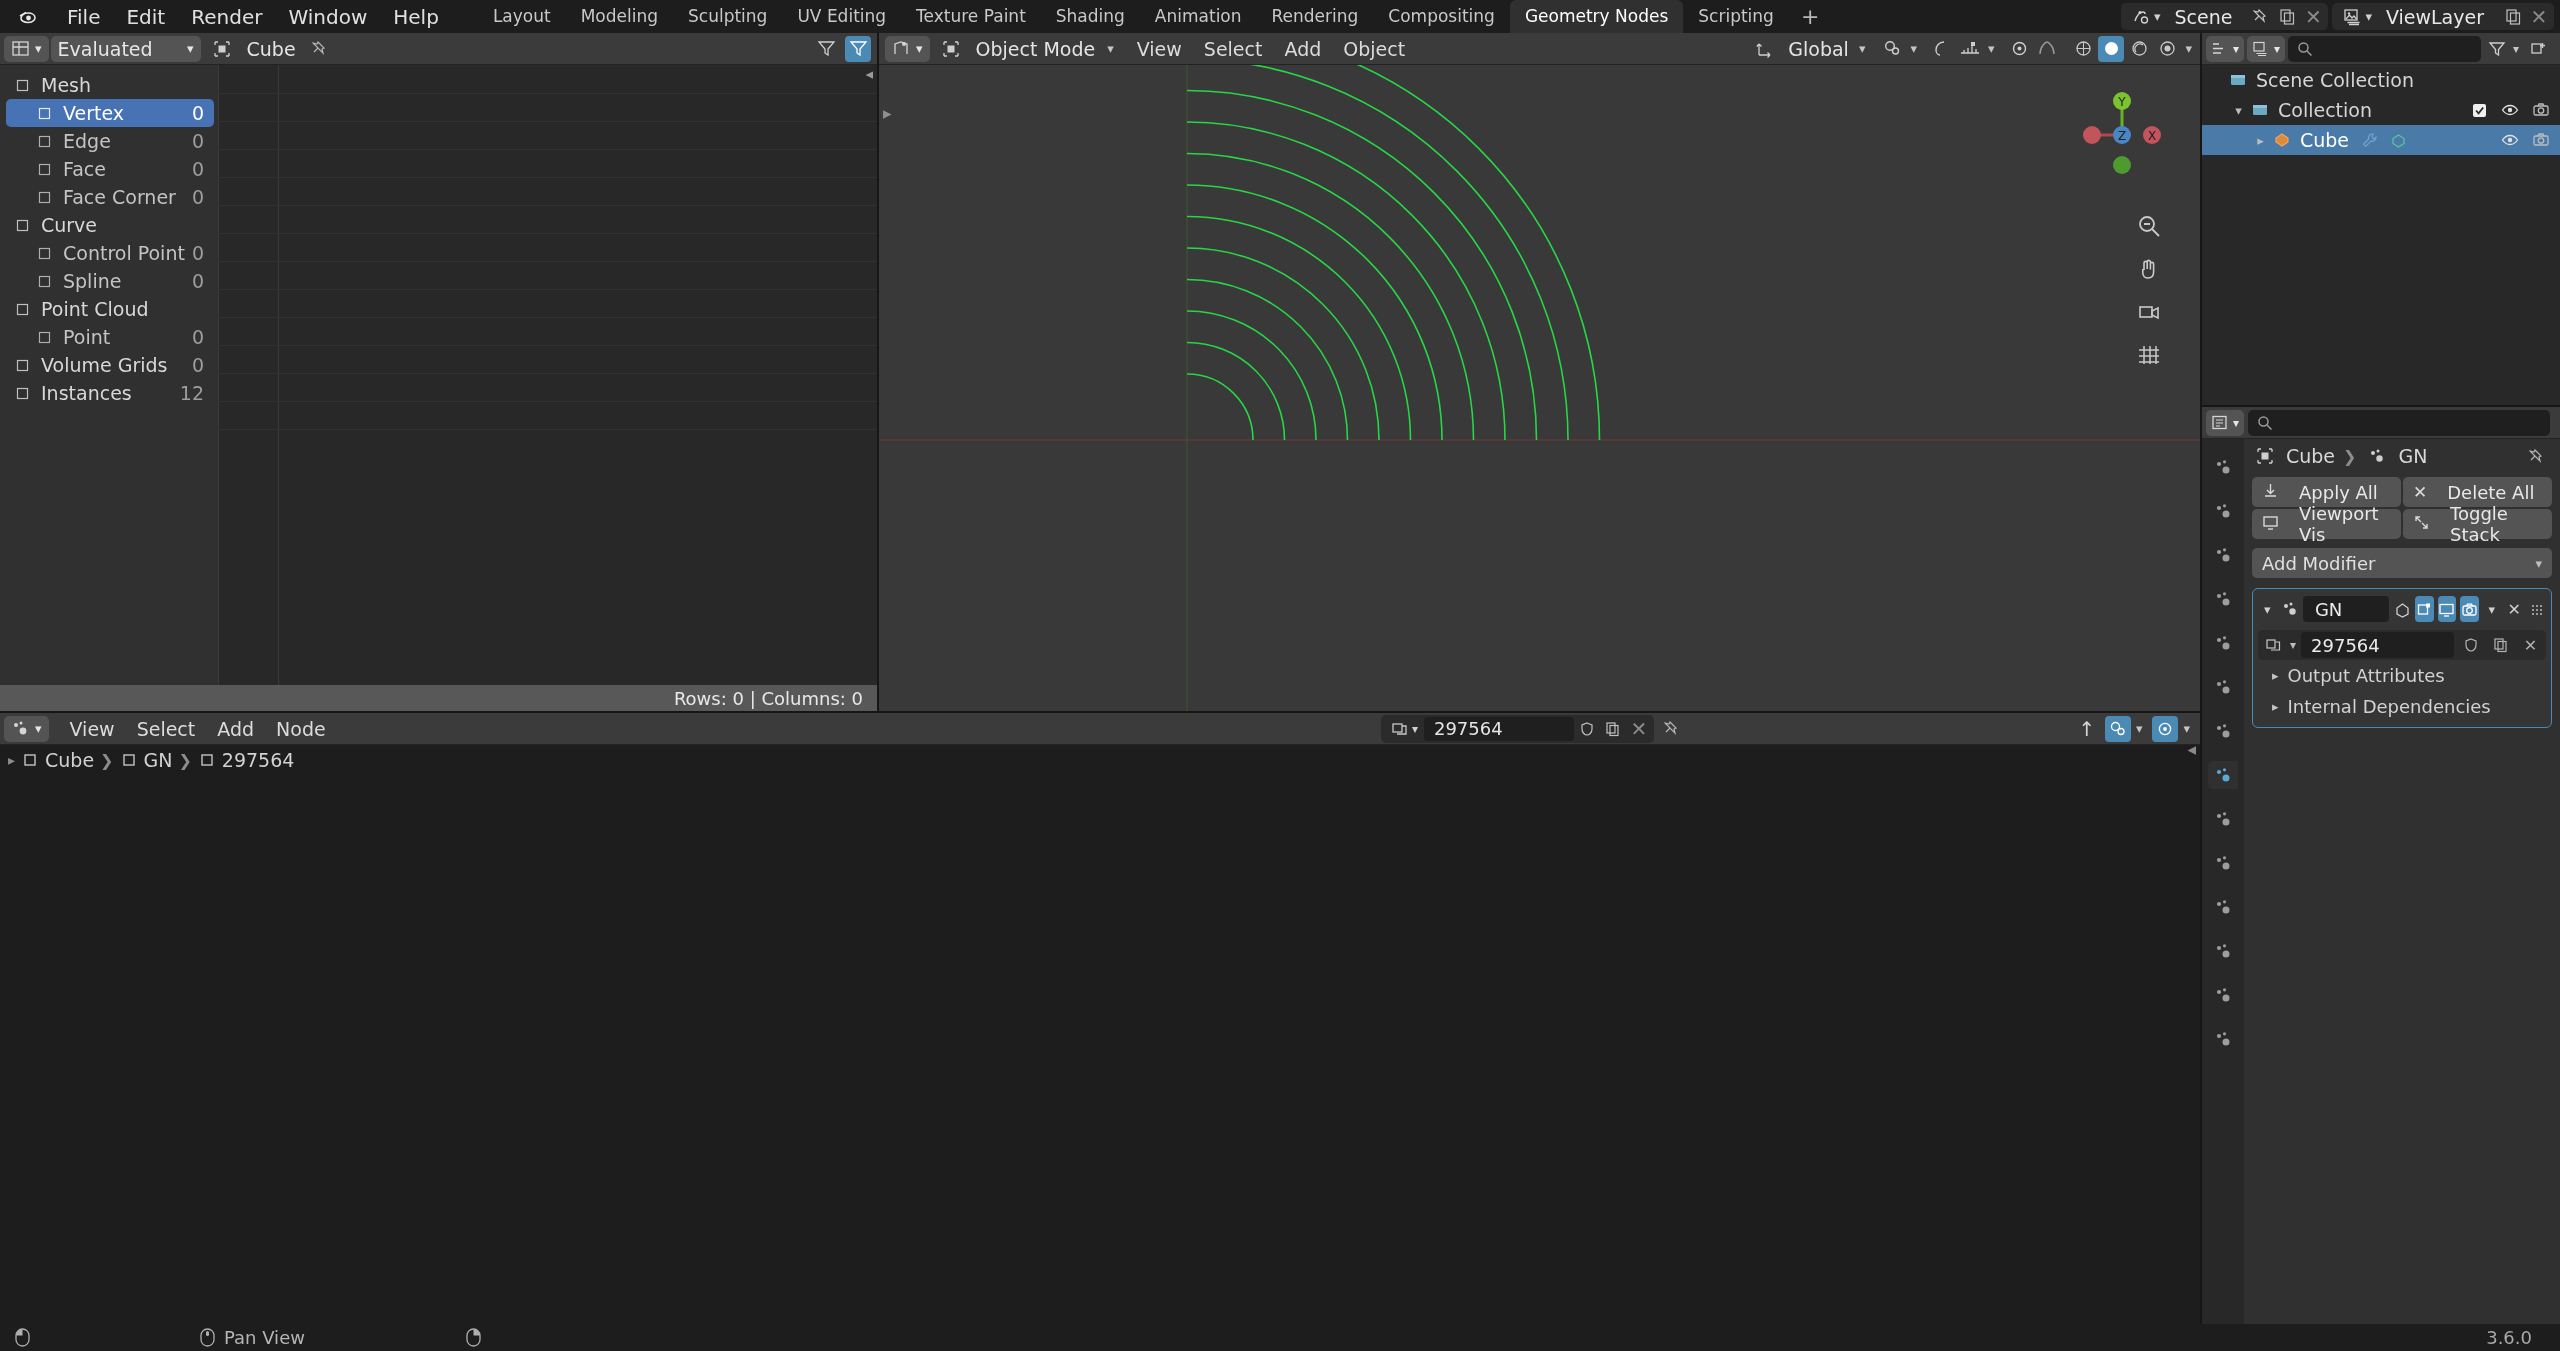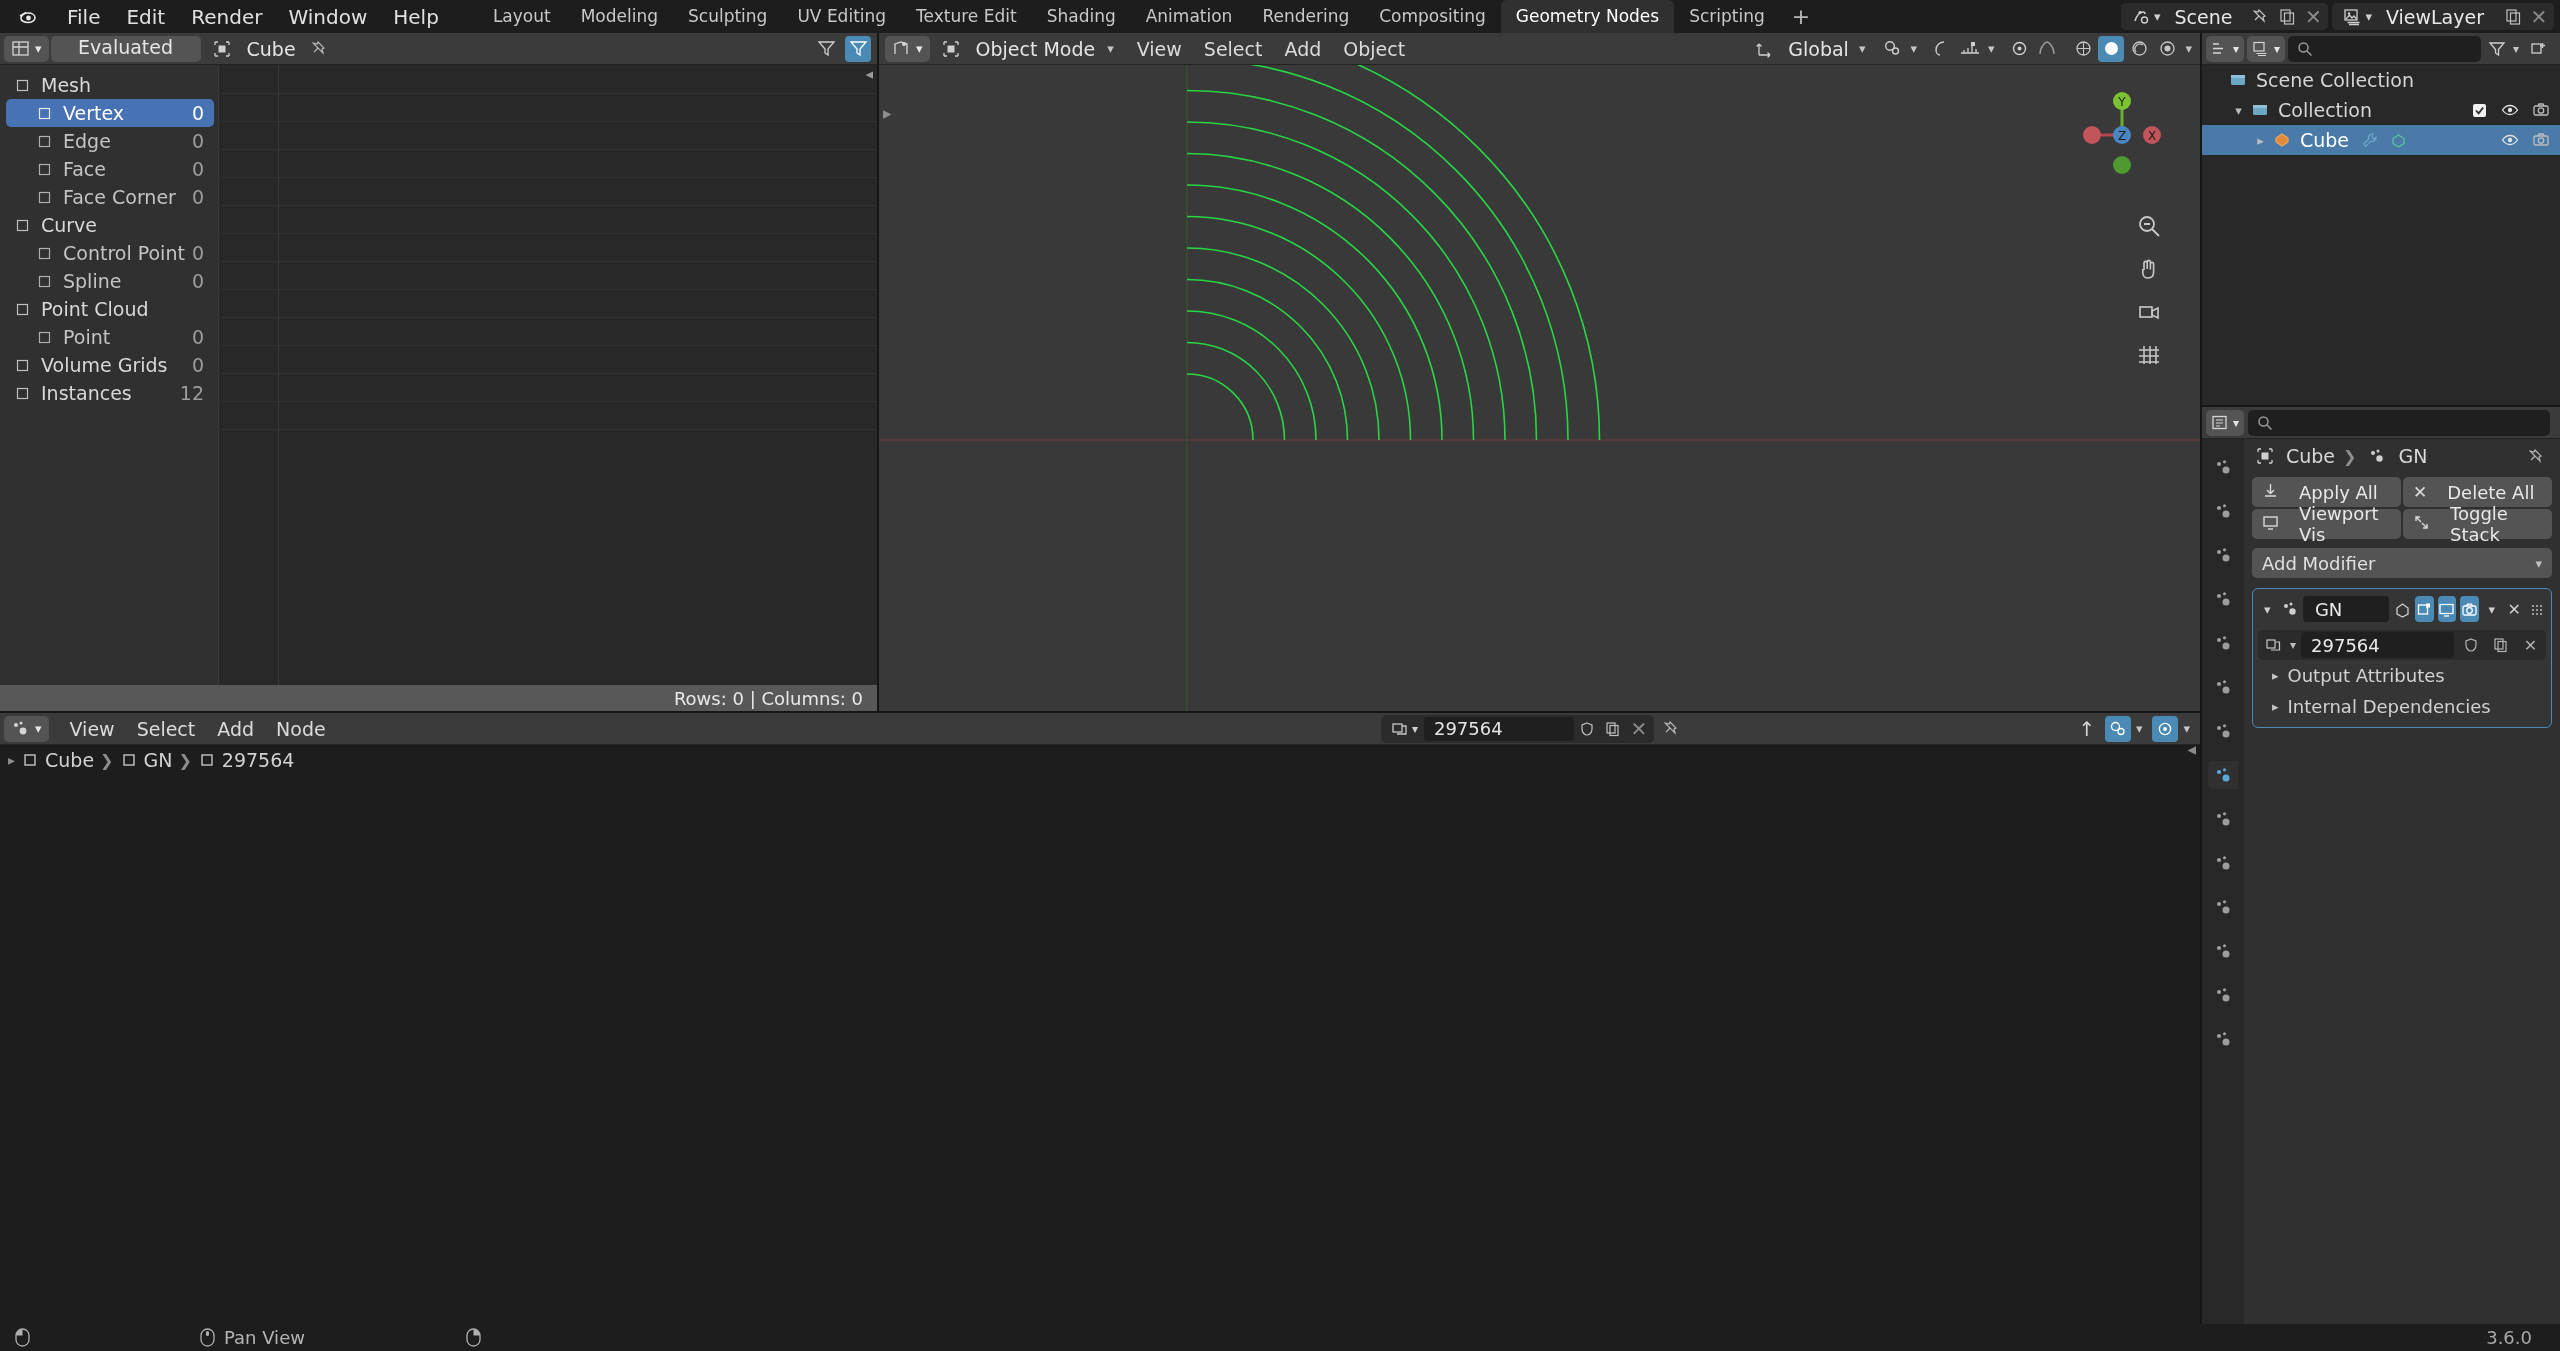"Texture Edit" div.ws-tab { text: Edit -> Paint }
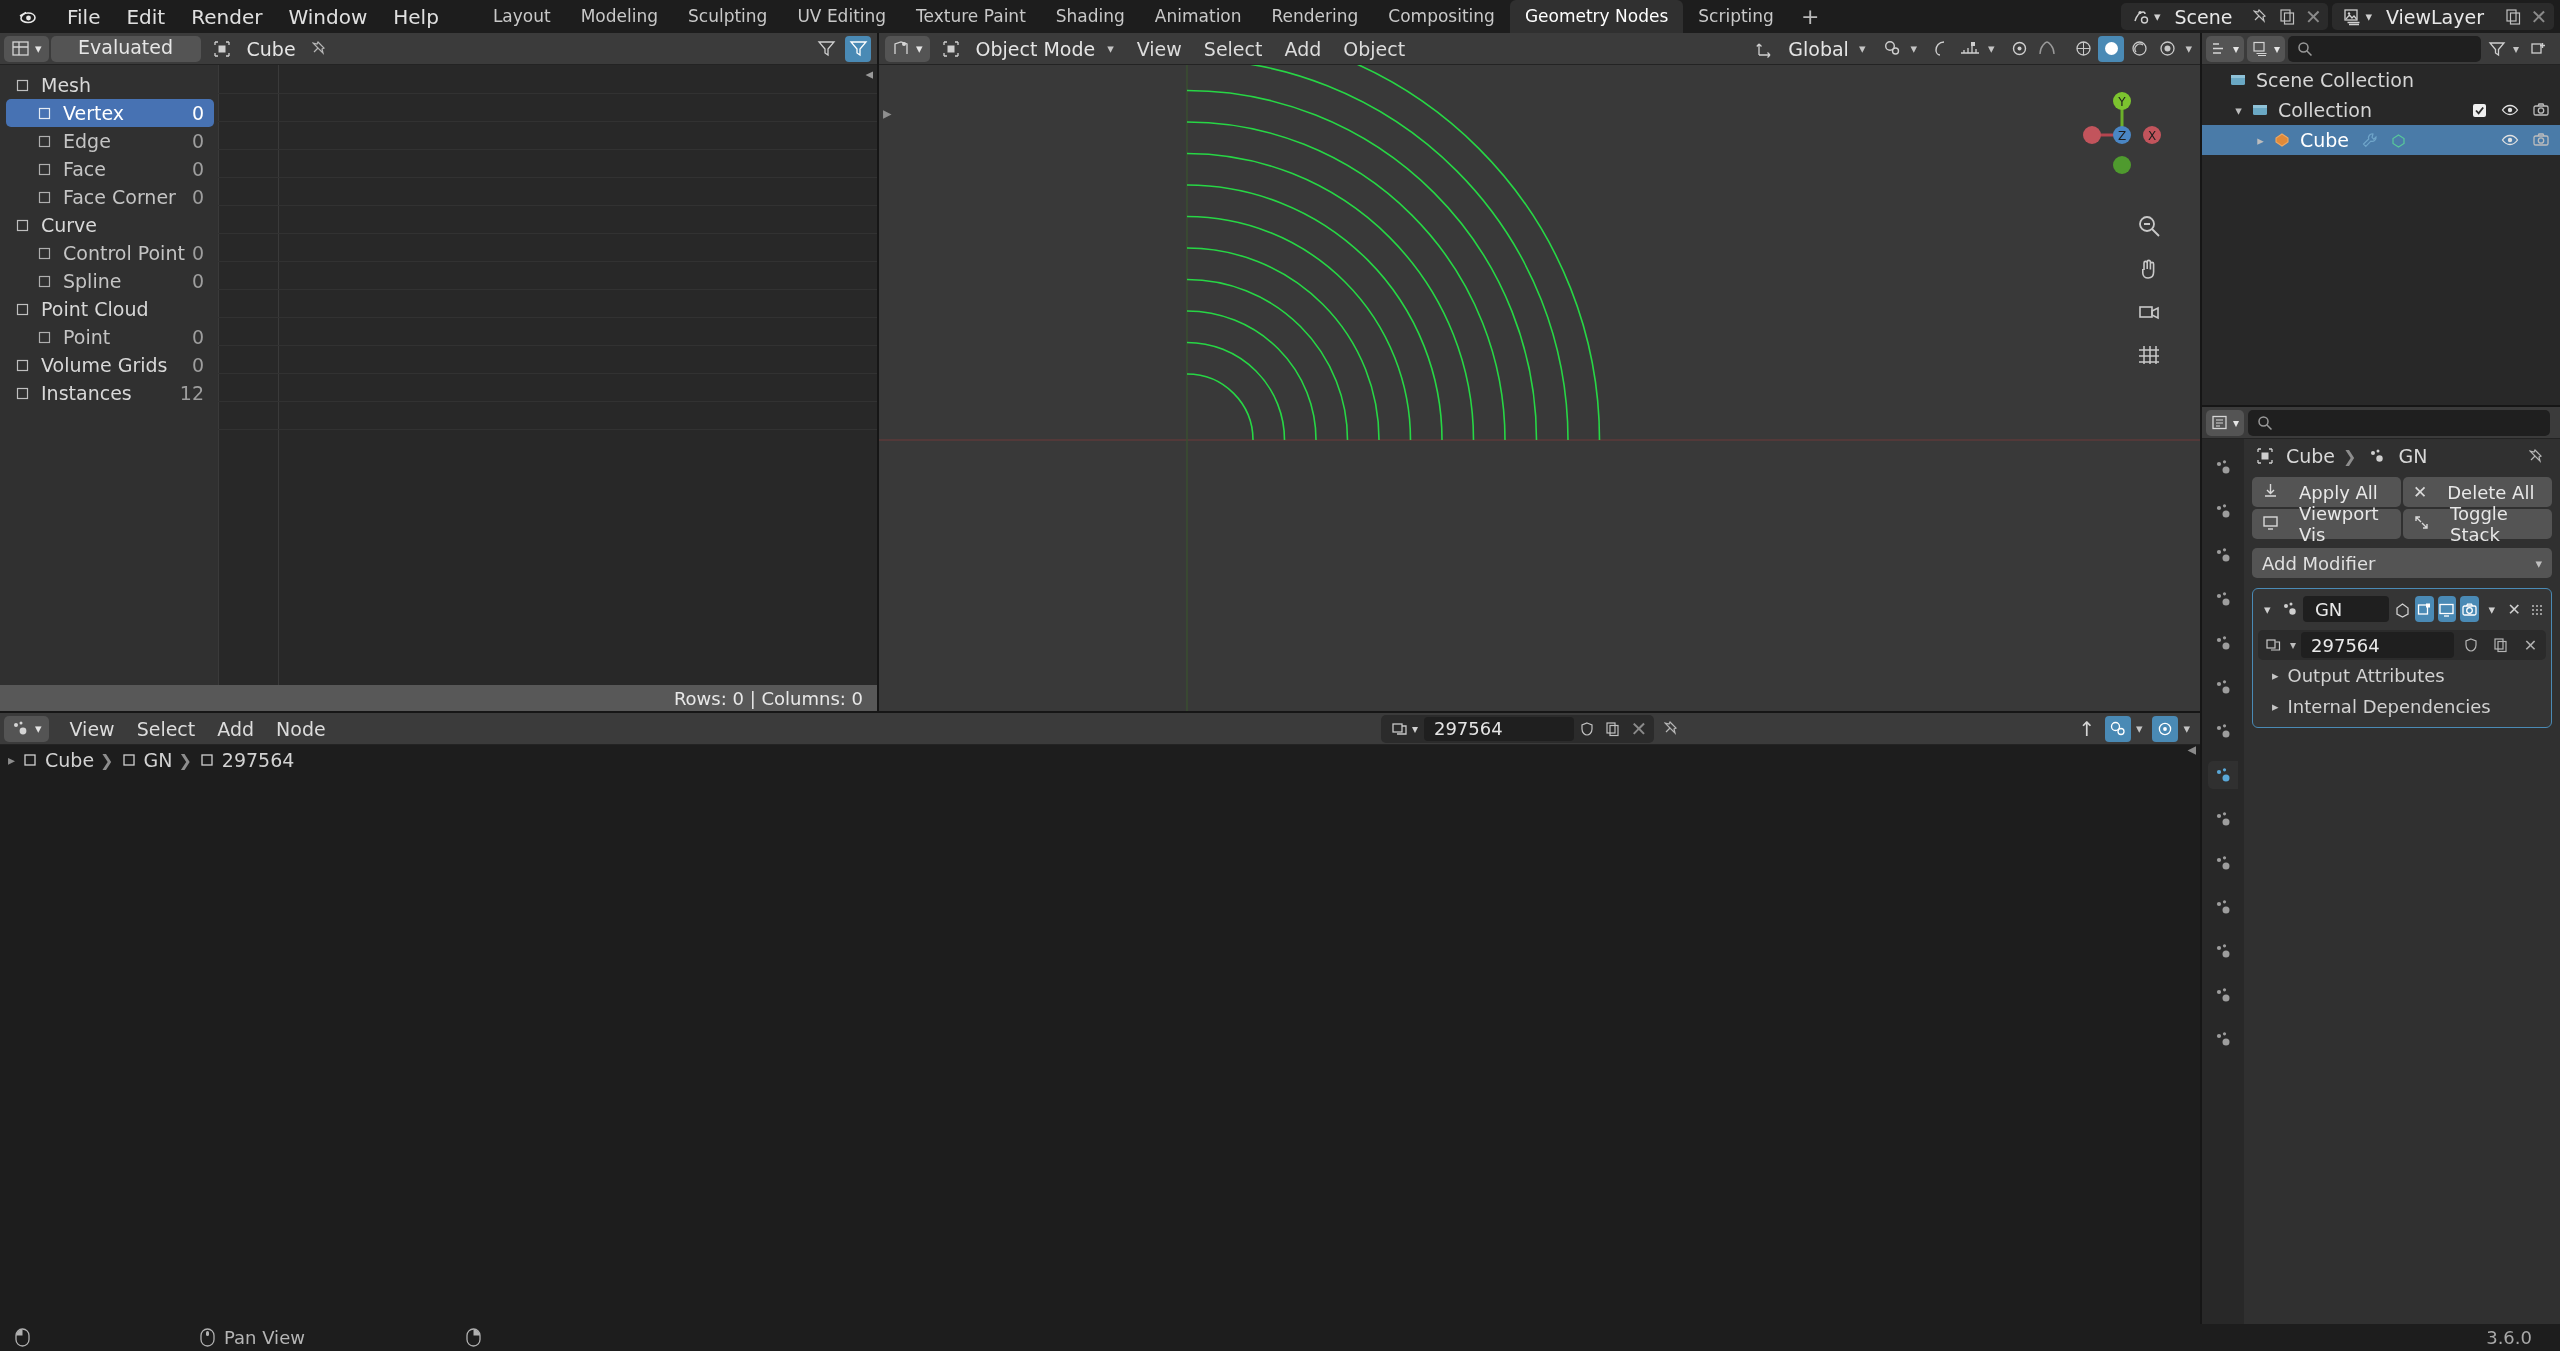"Evaluated" div.dd { flex-direction: column -> none }
